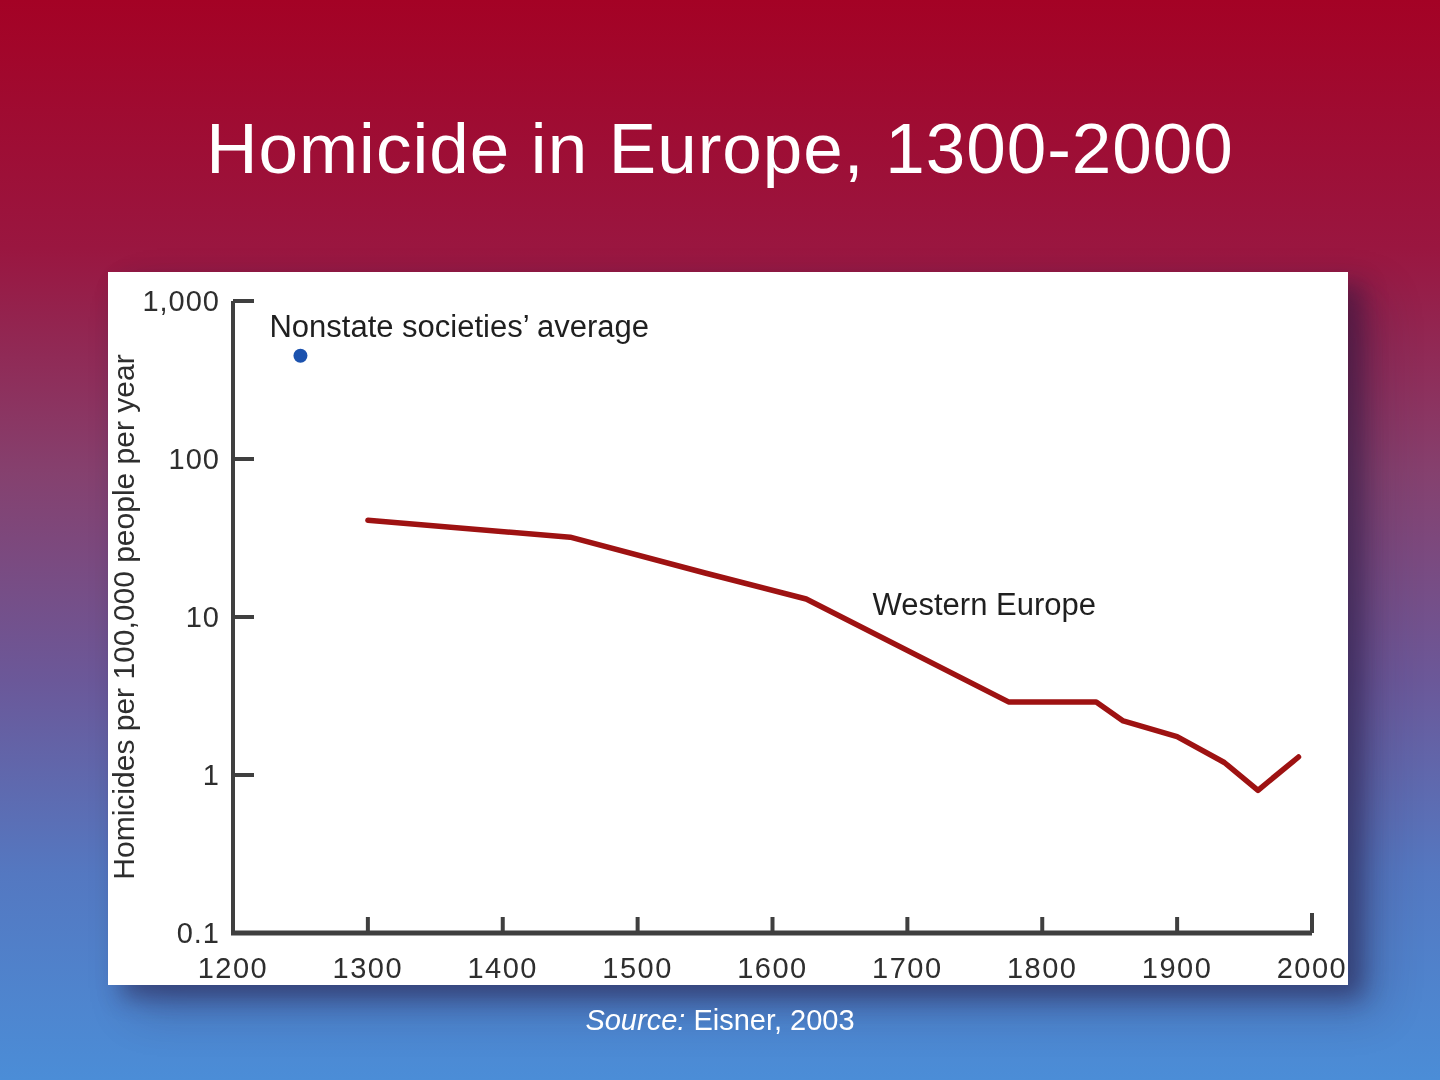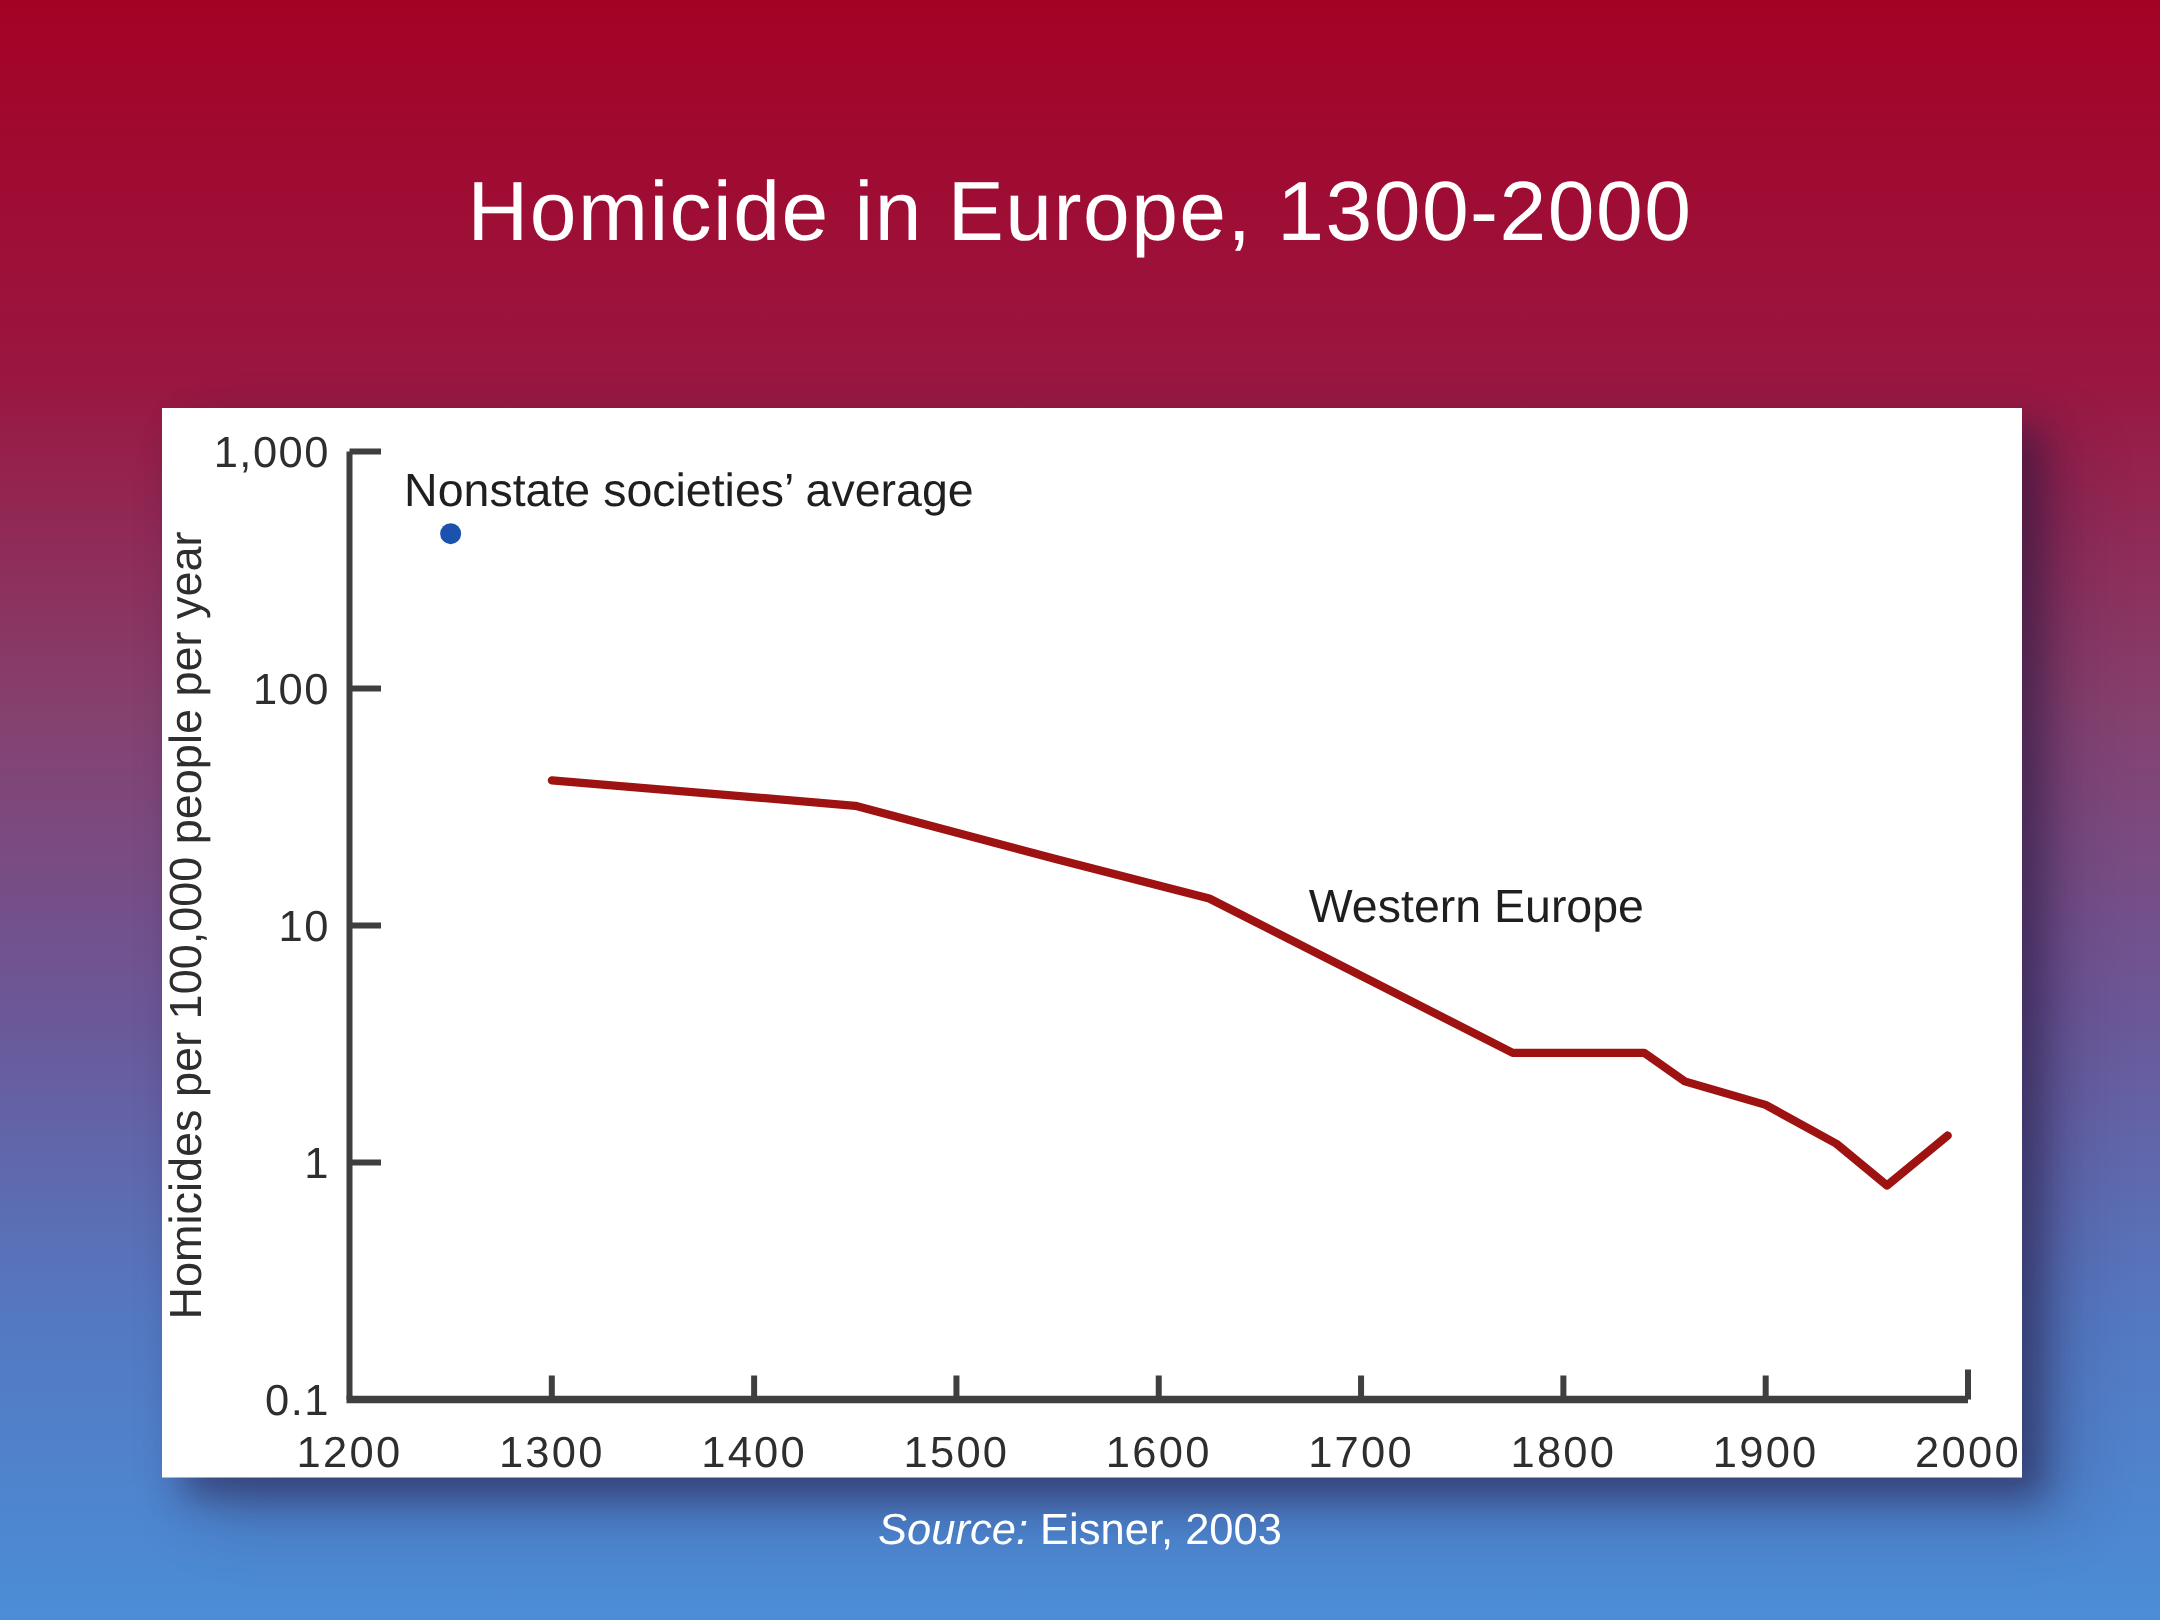"Homicide in Europe, 1300-2000" .slide-title { font-size: 56px -> 71px }
